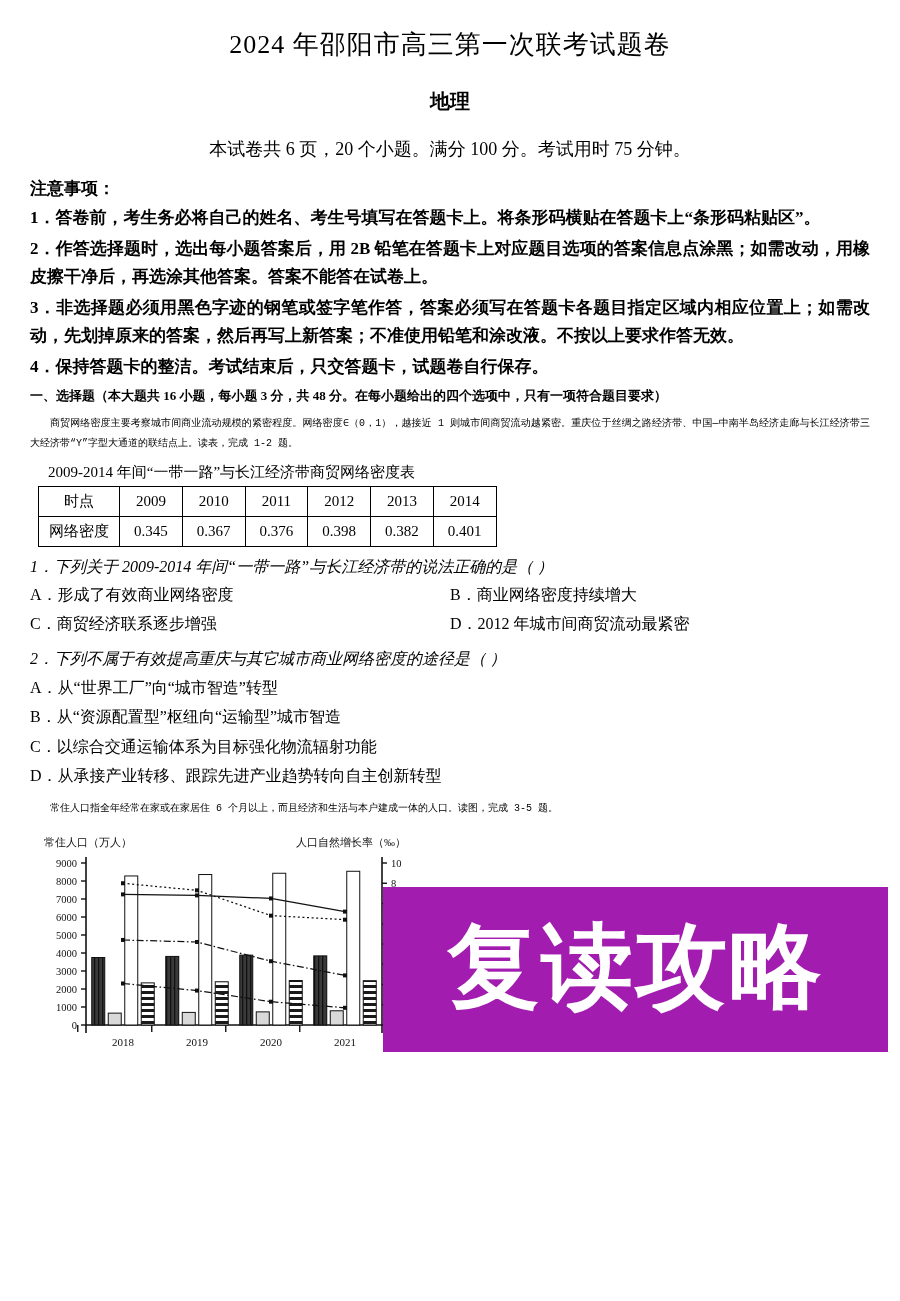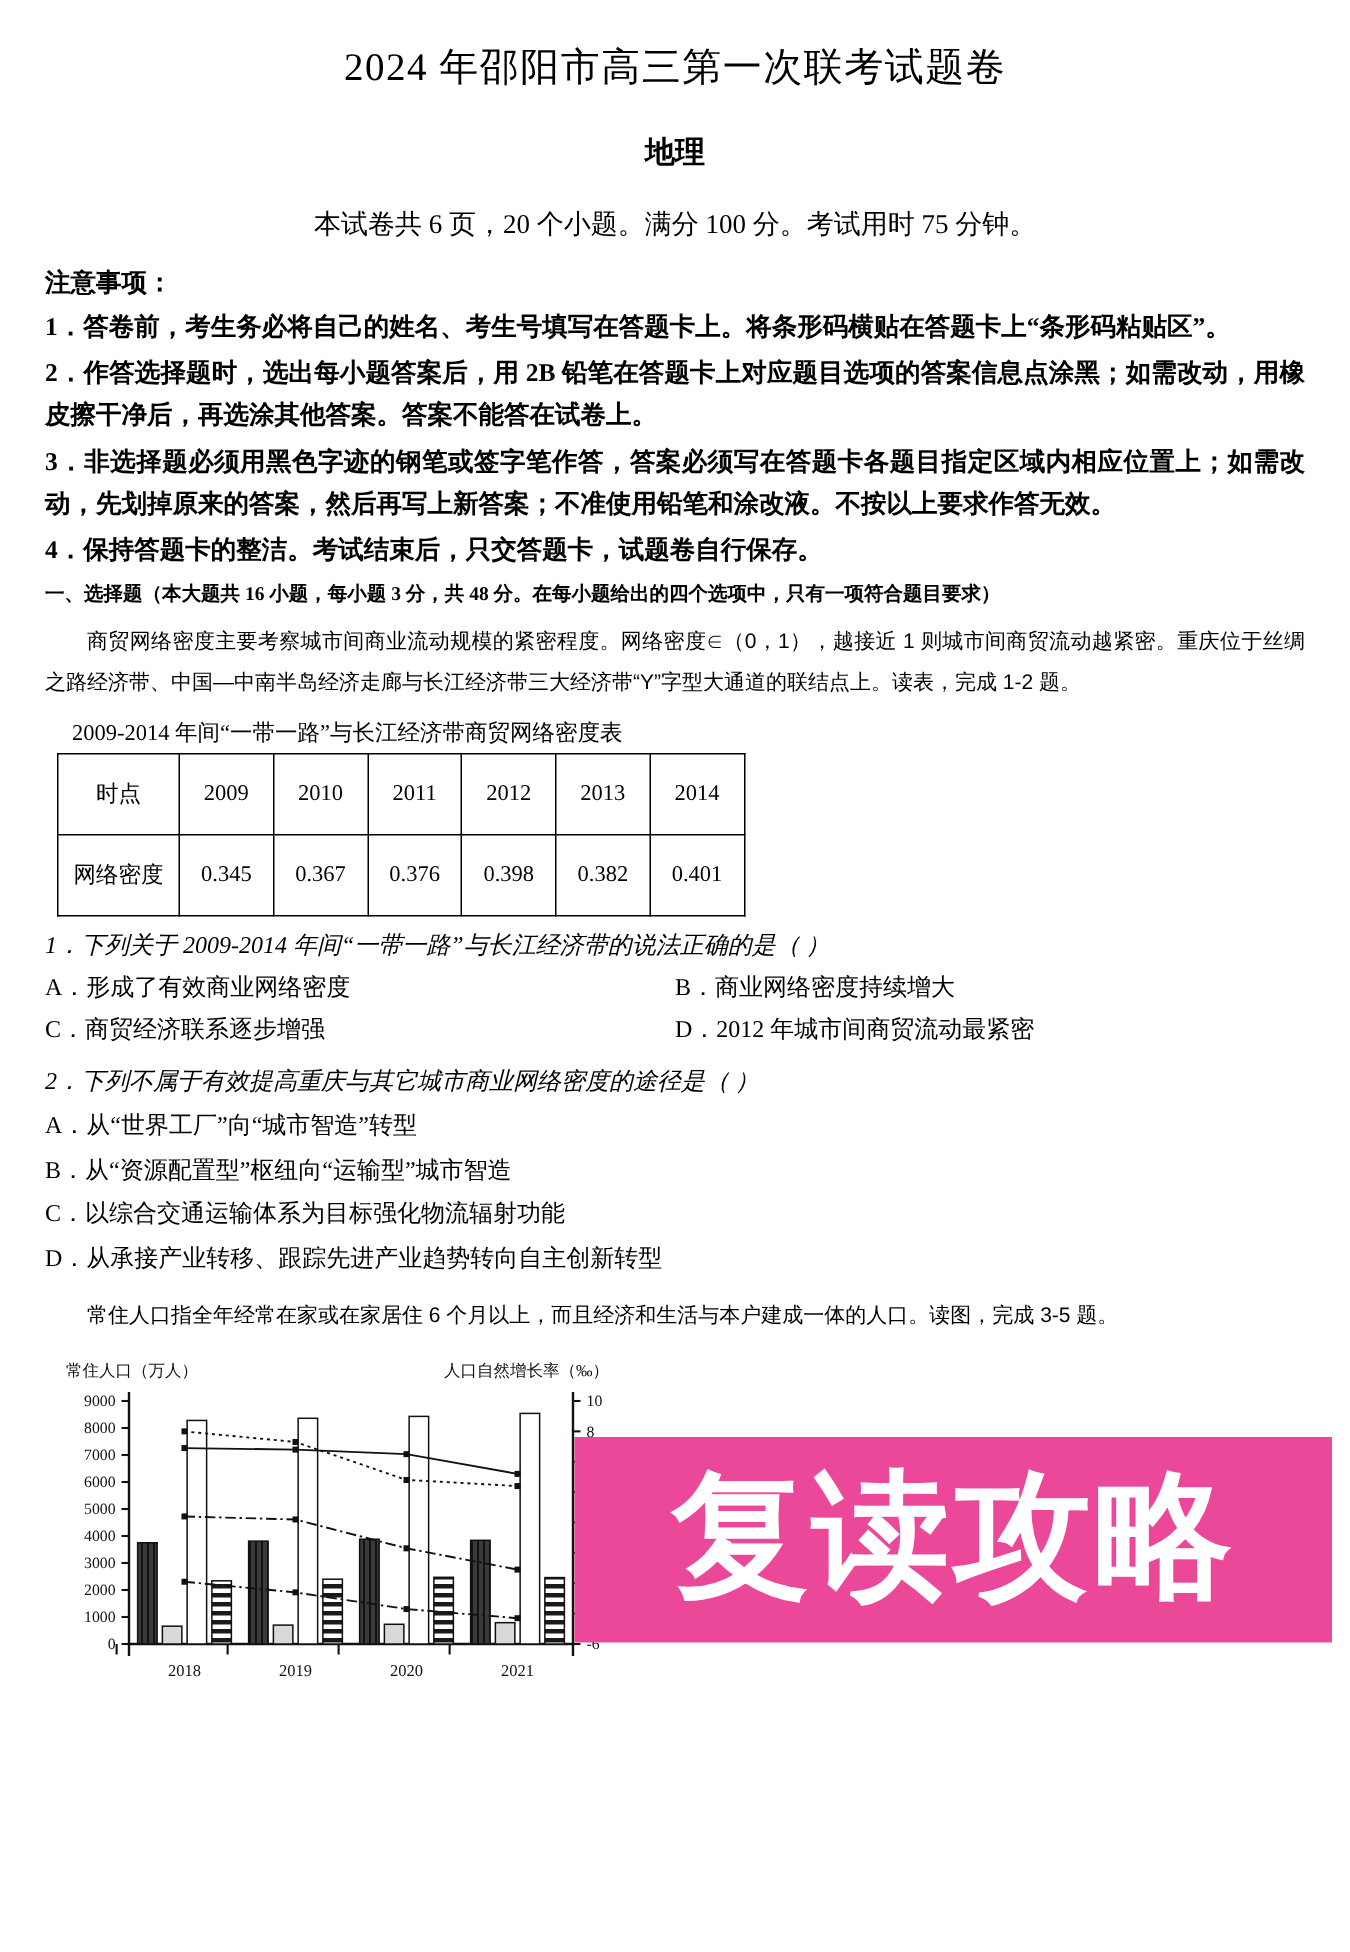"商贸网络密度主要考察城市间商业流动规模的紧密程度。网络密度∈（0，1），越接近" .passage { font-family: Liberation Sans, sans-serif -> Liberation Mono, monospace; font-size: 14px -> 10px }
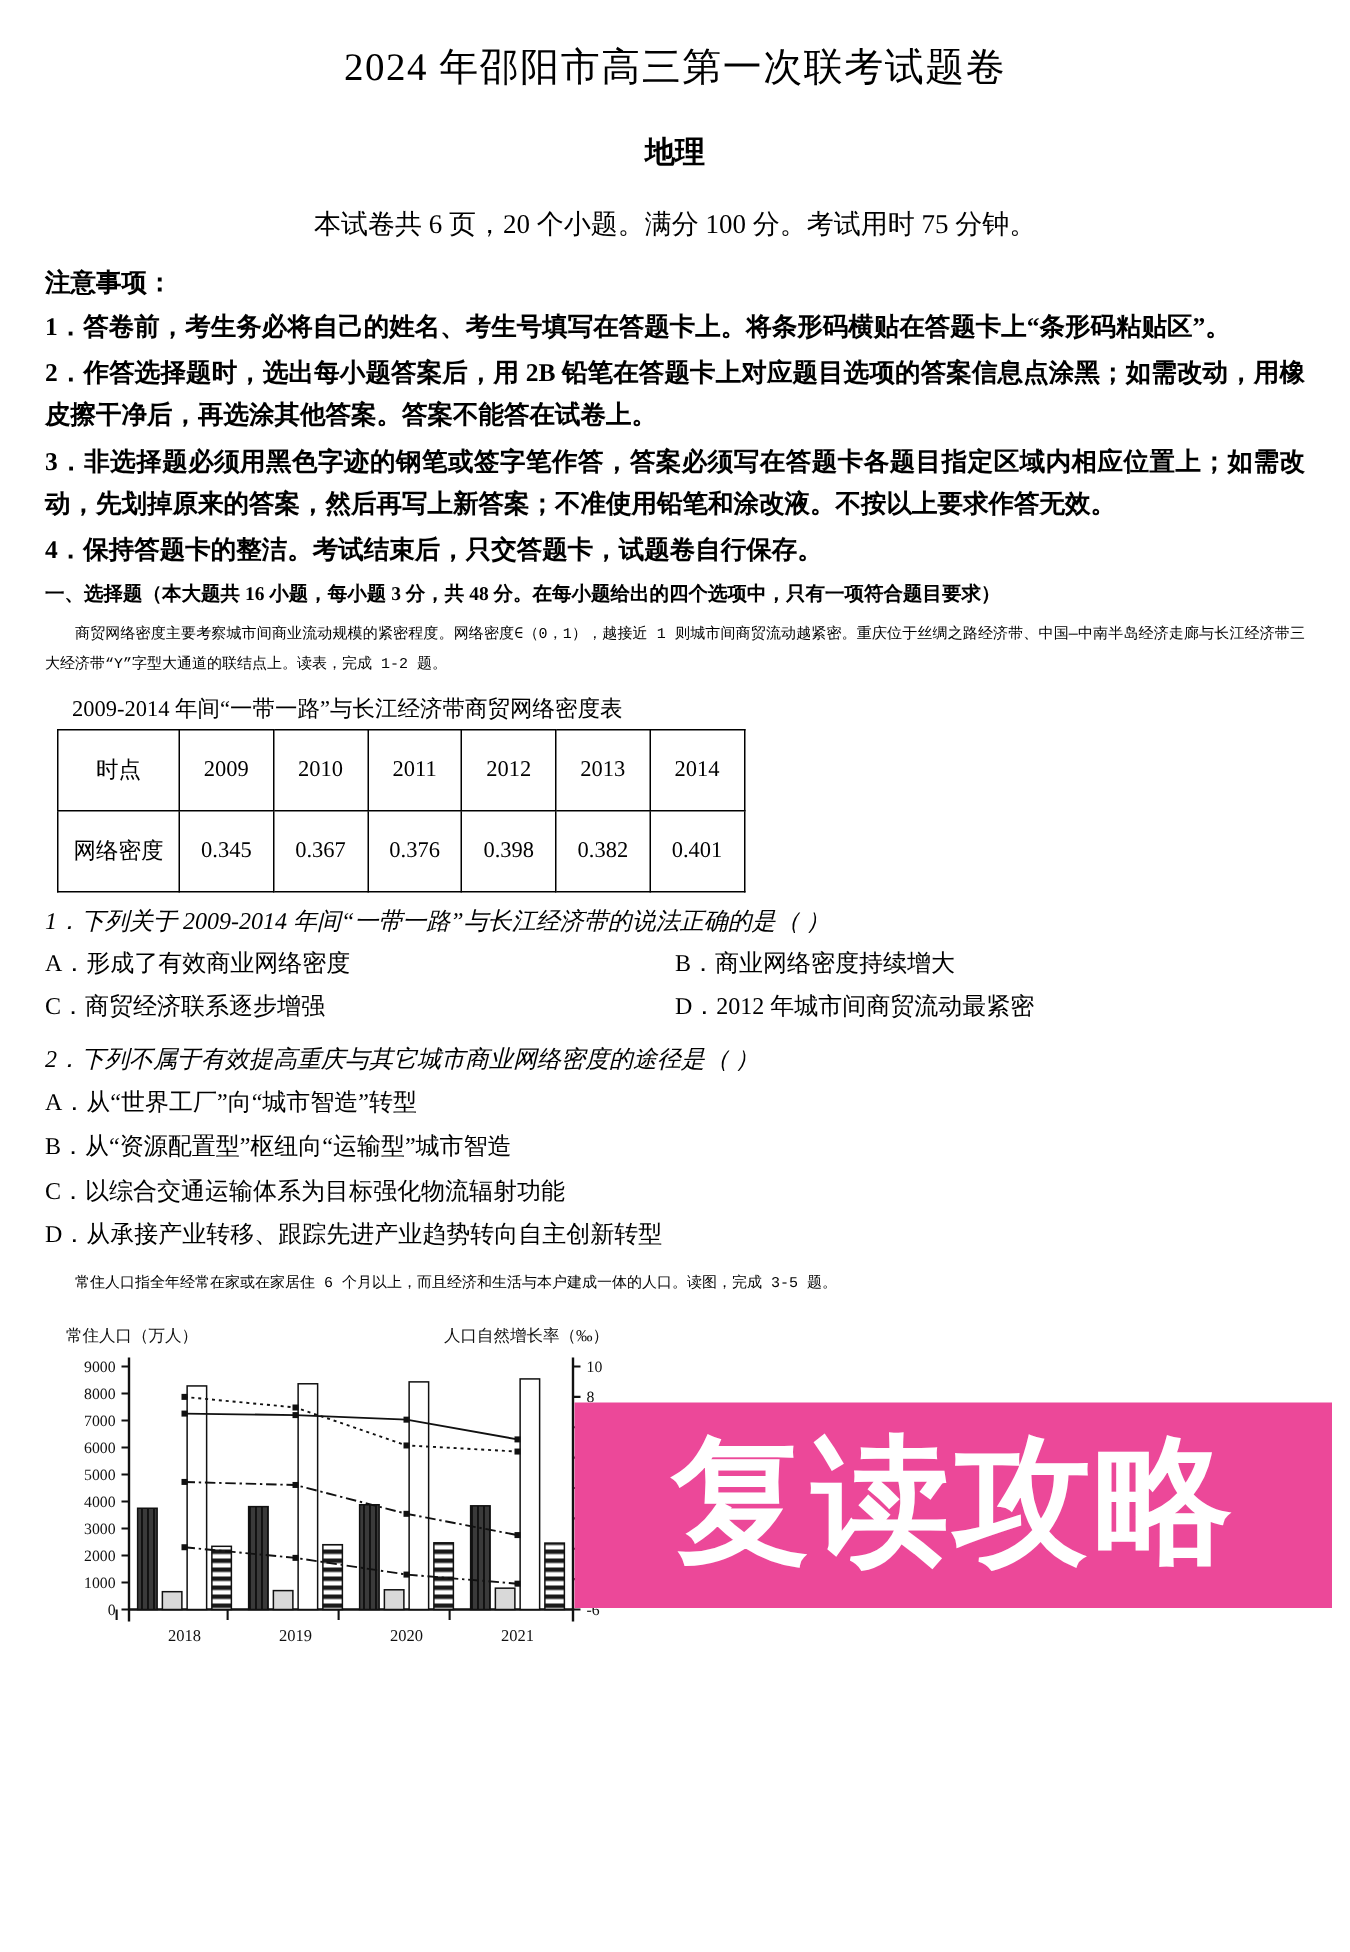"时点" table.data-table td.rowhead { padding: 17px 10px -> 5px 10px }
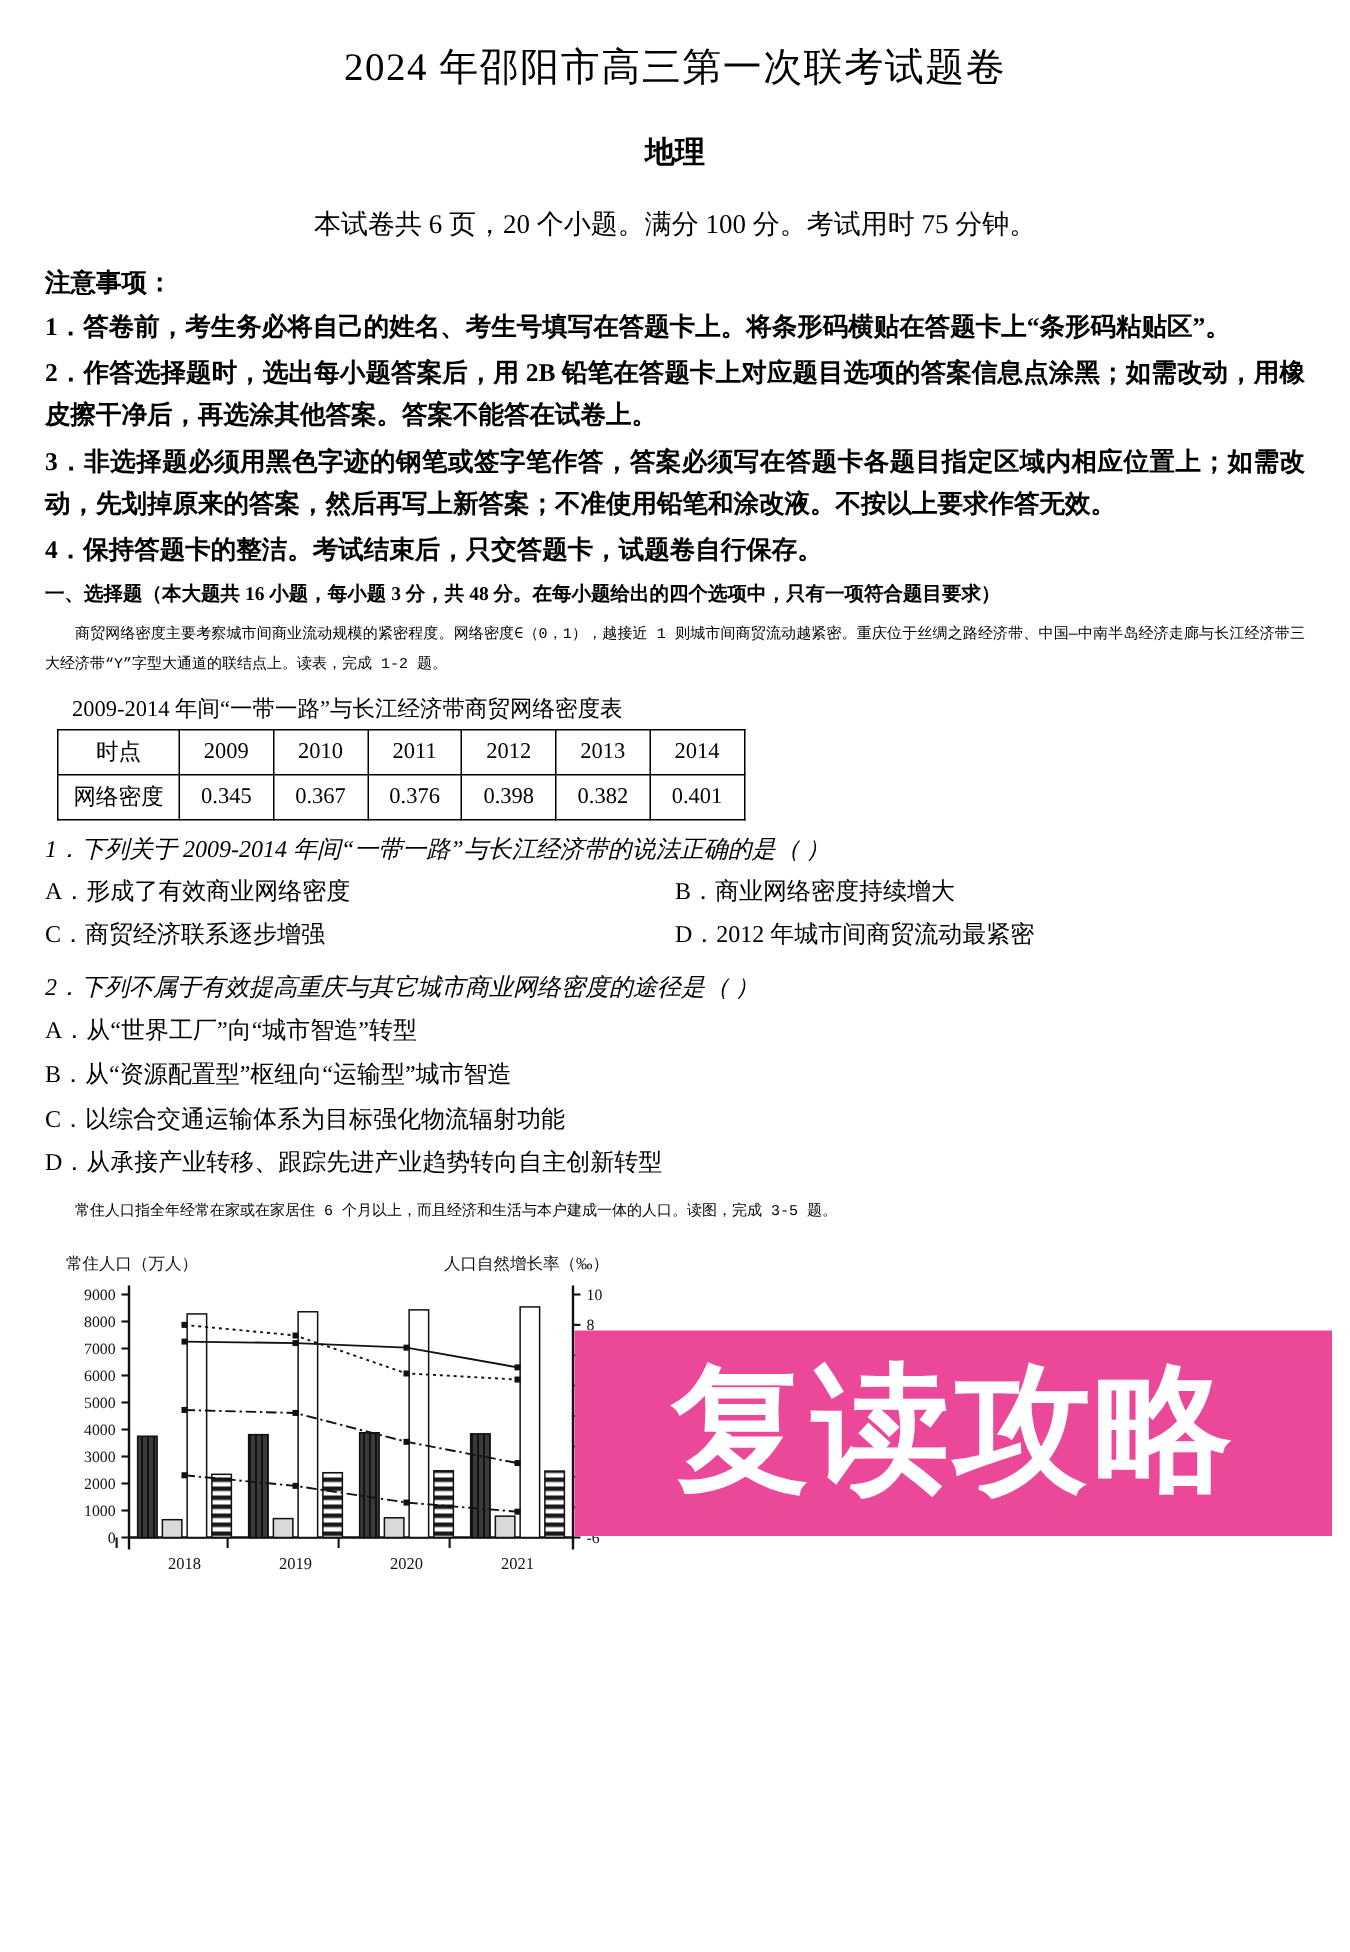"复读攻略" .watermark { background: #ec4899 -> #a21caf; height: 137px -> 165px }
